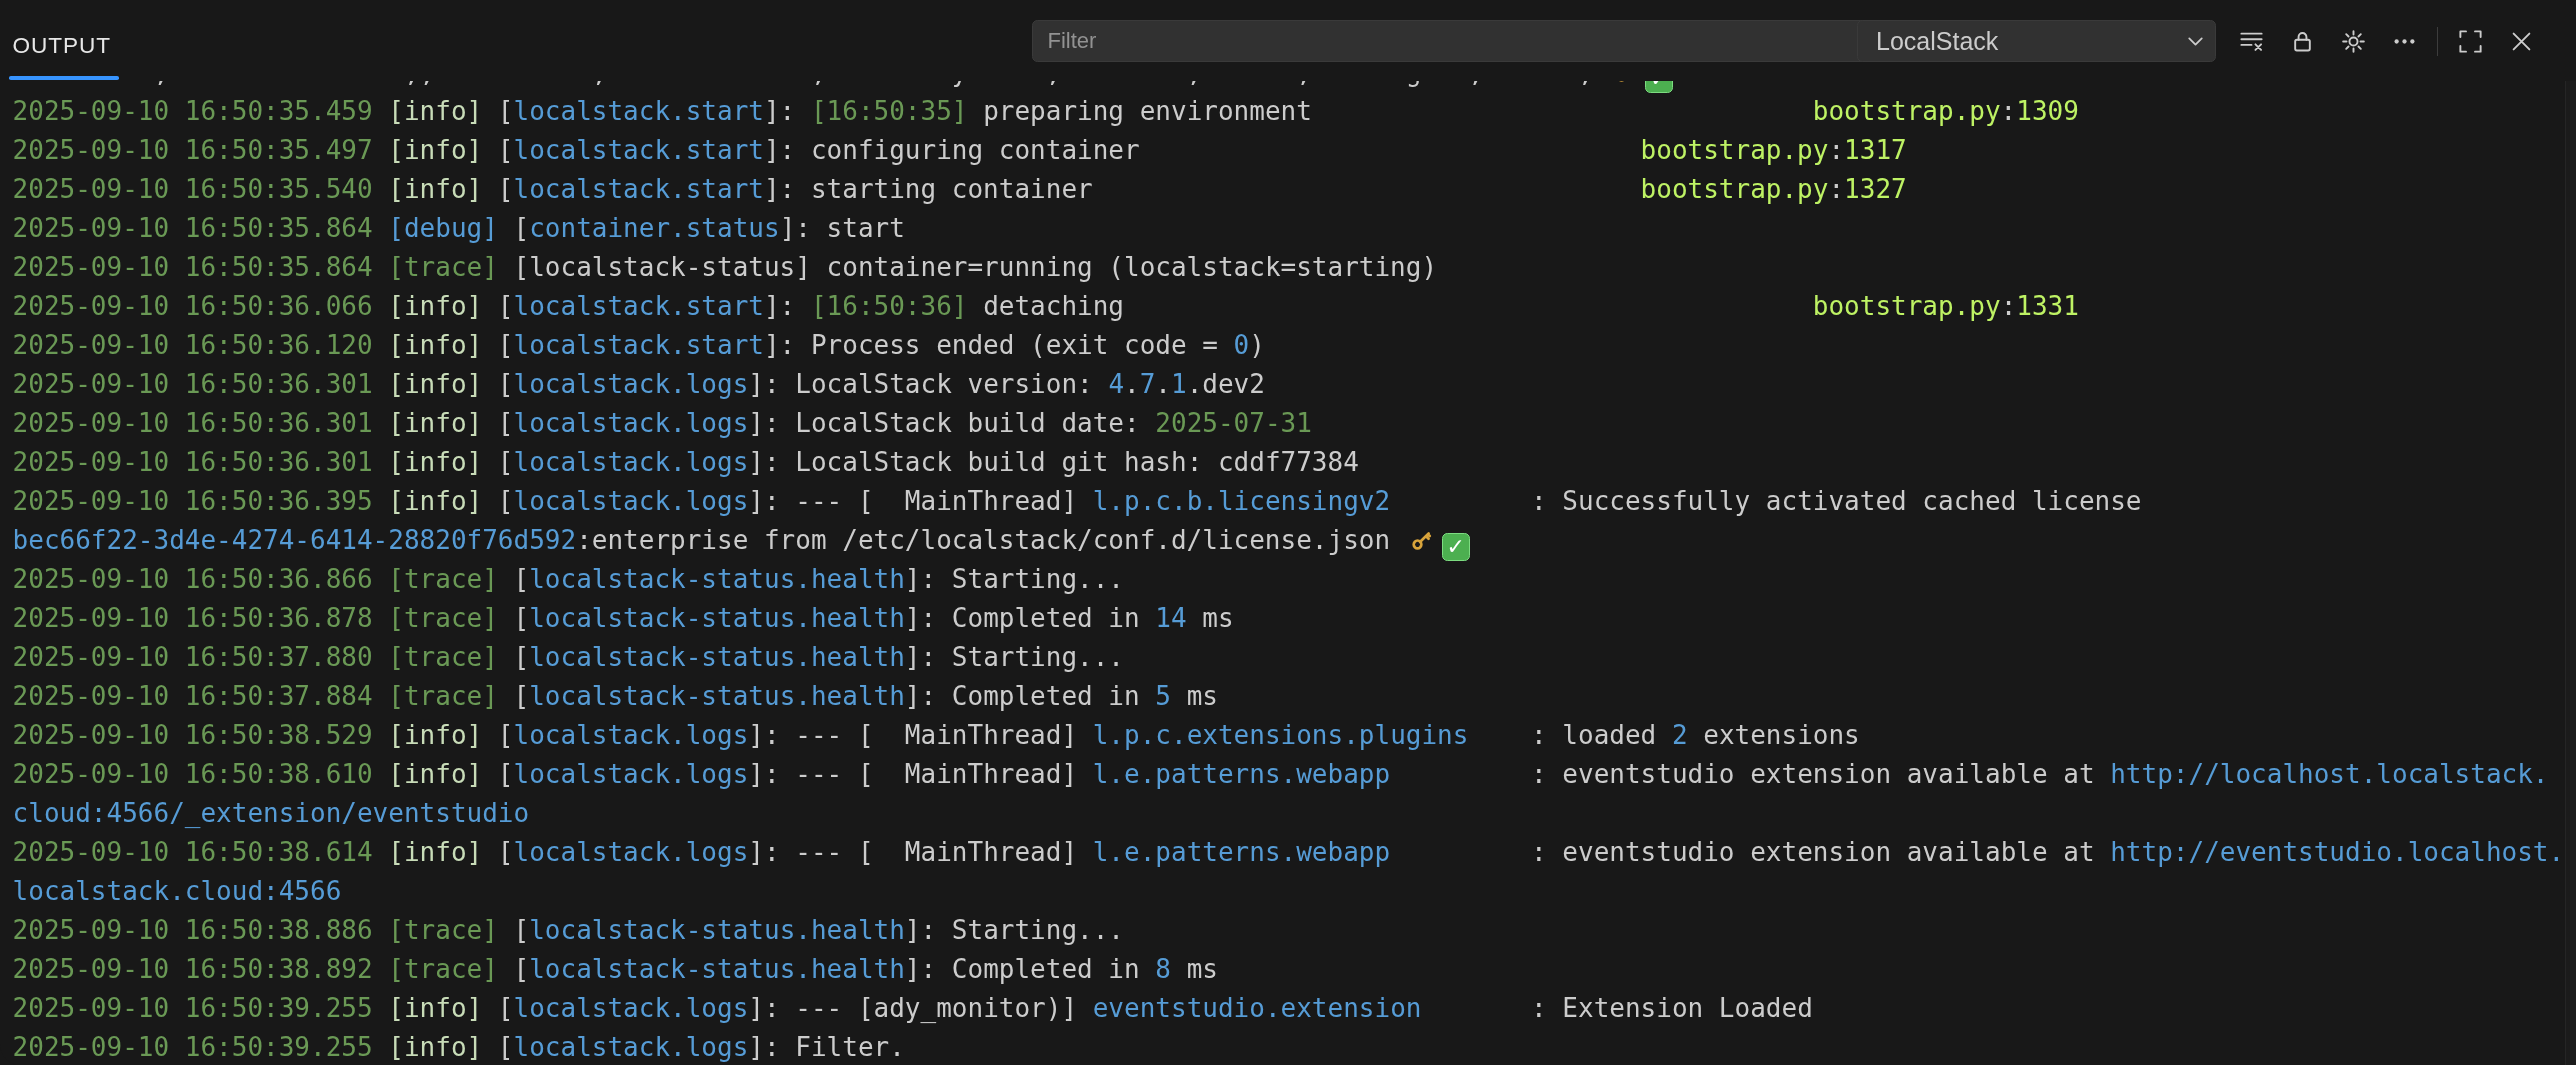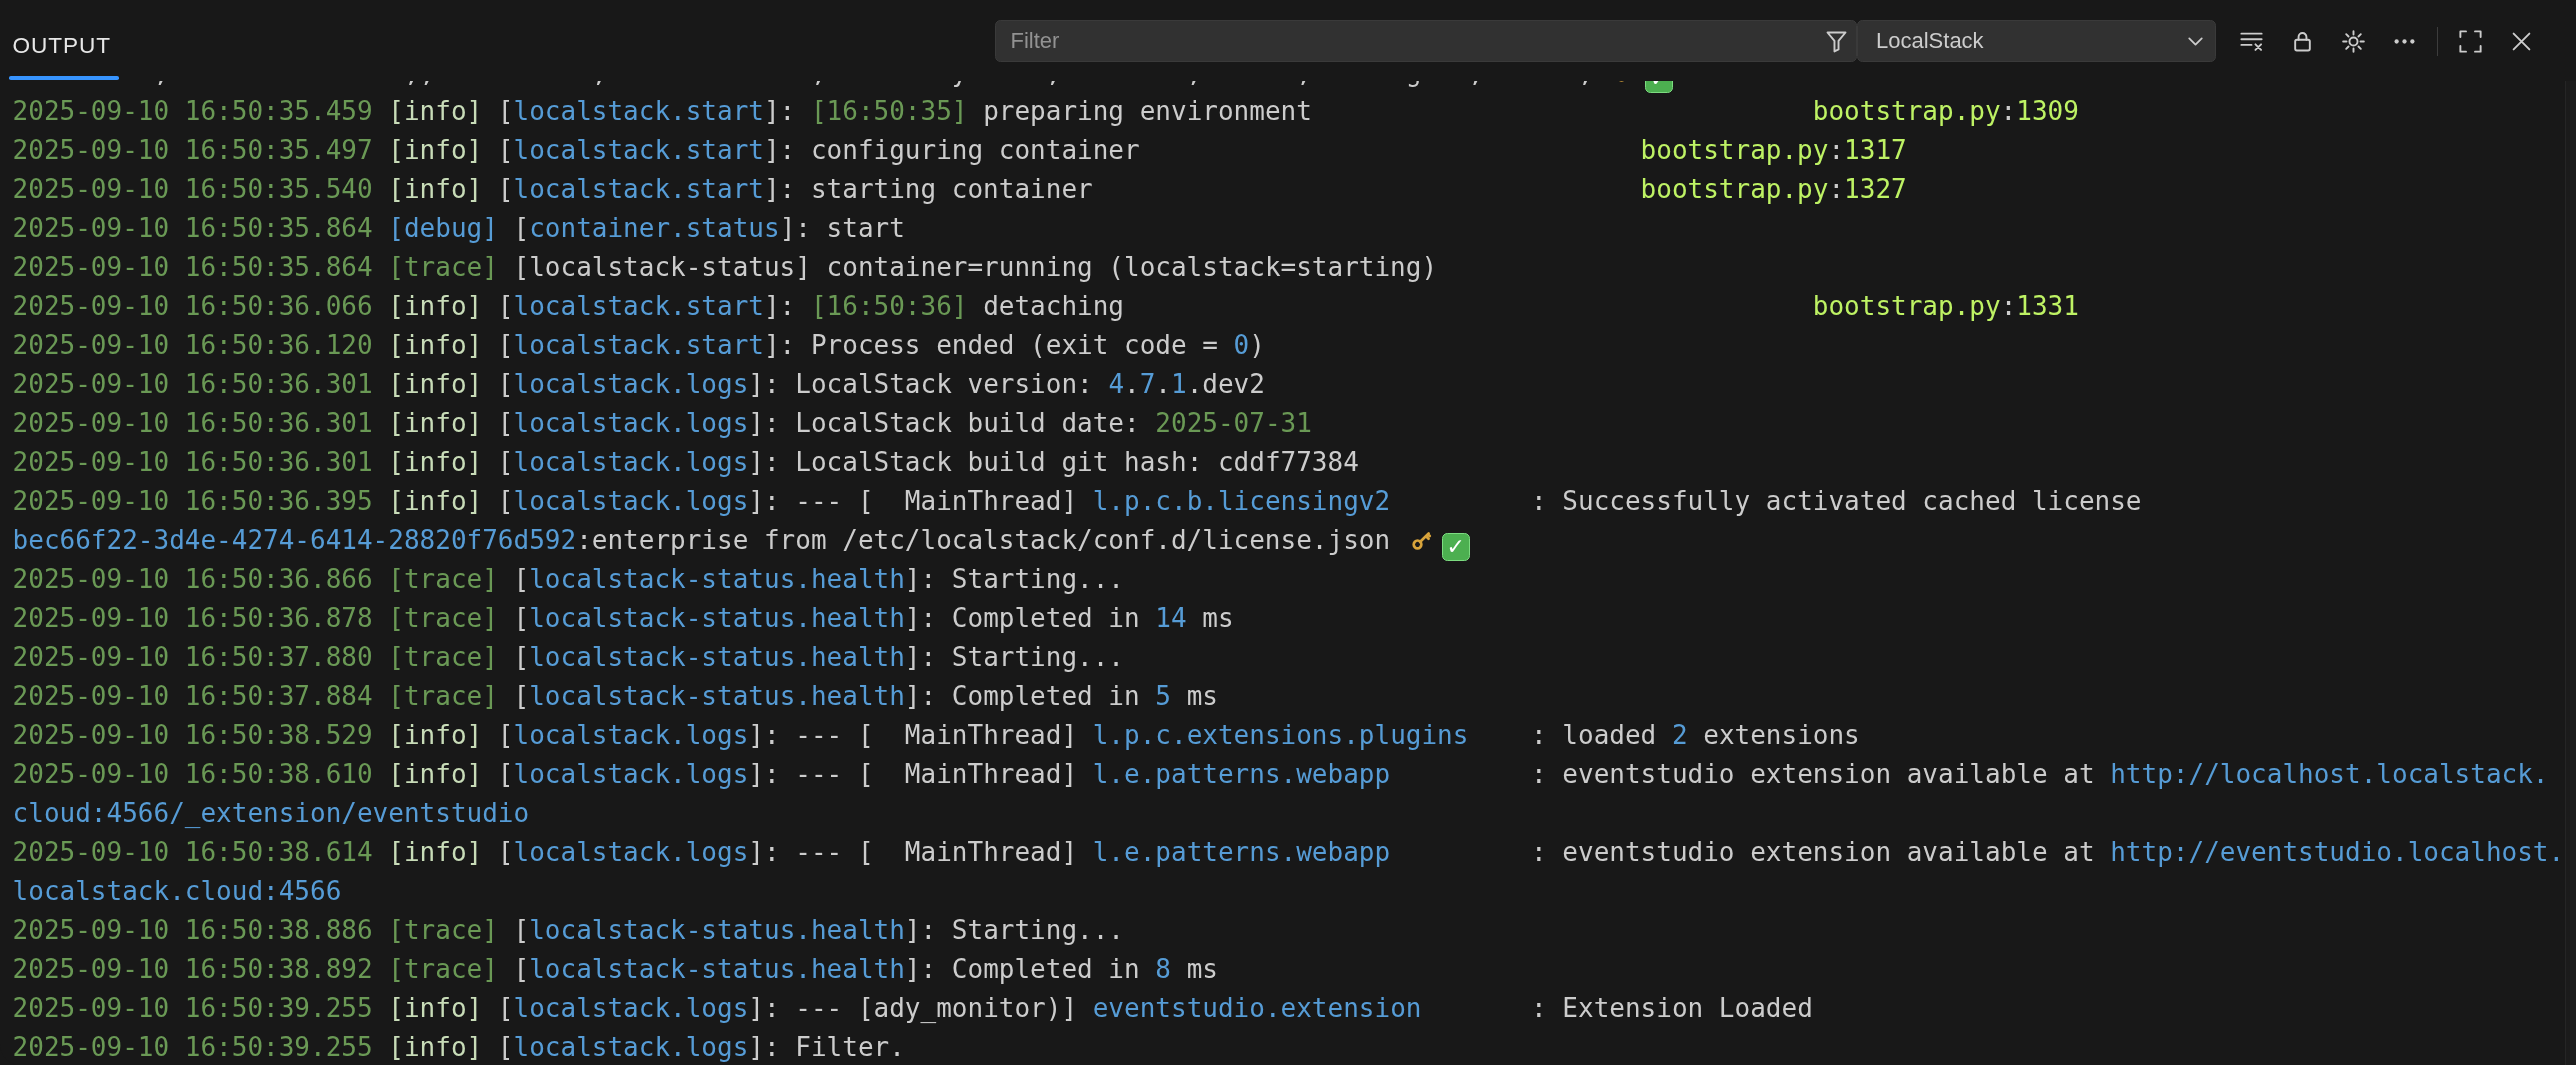"Filter" #filter-box { left: 995px -> 1032px }
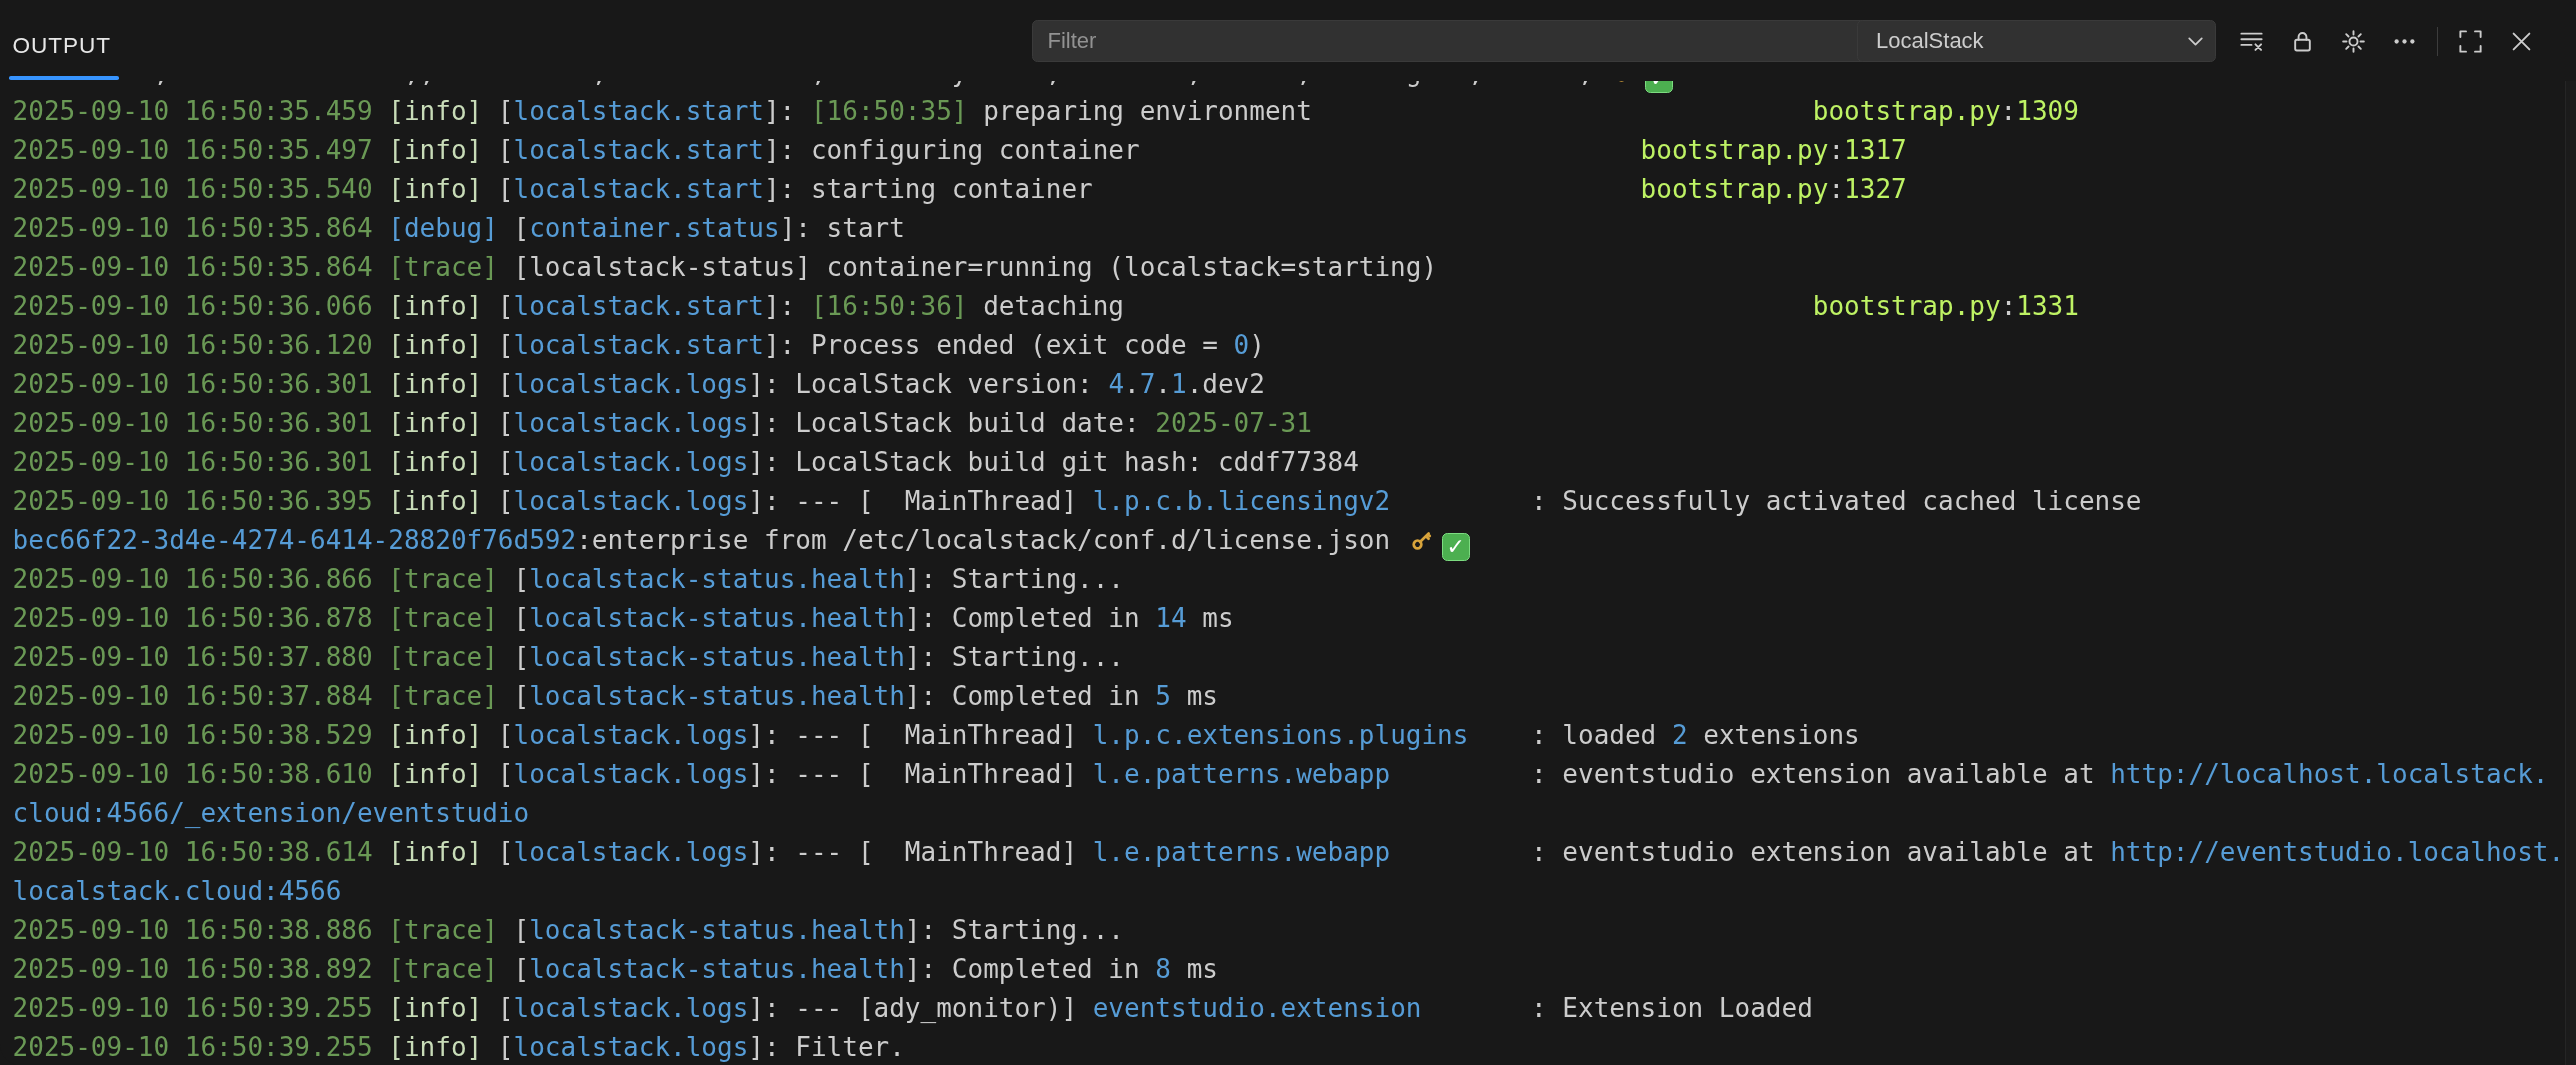"LocalStack" #channel-value { font-size: 22px -> 25px }
